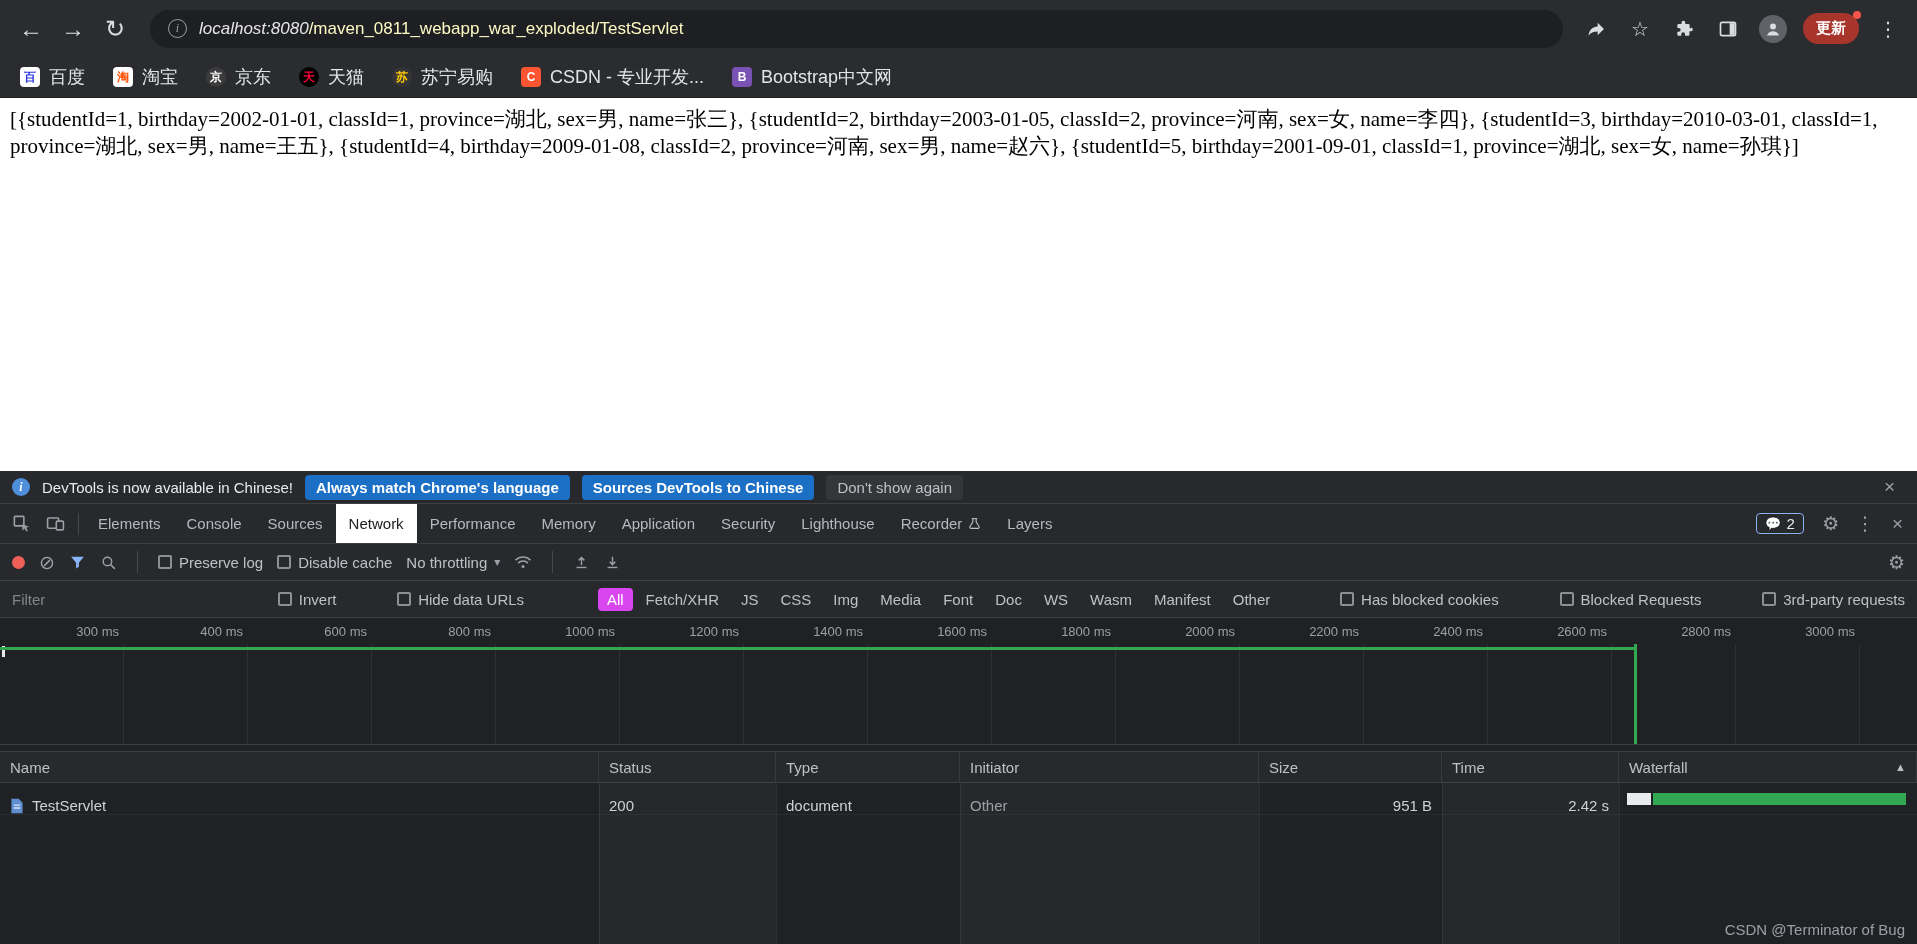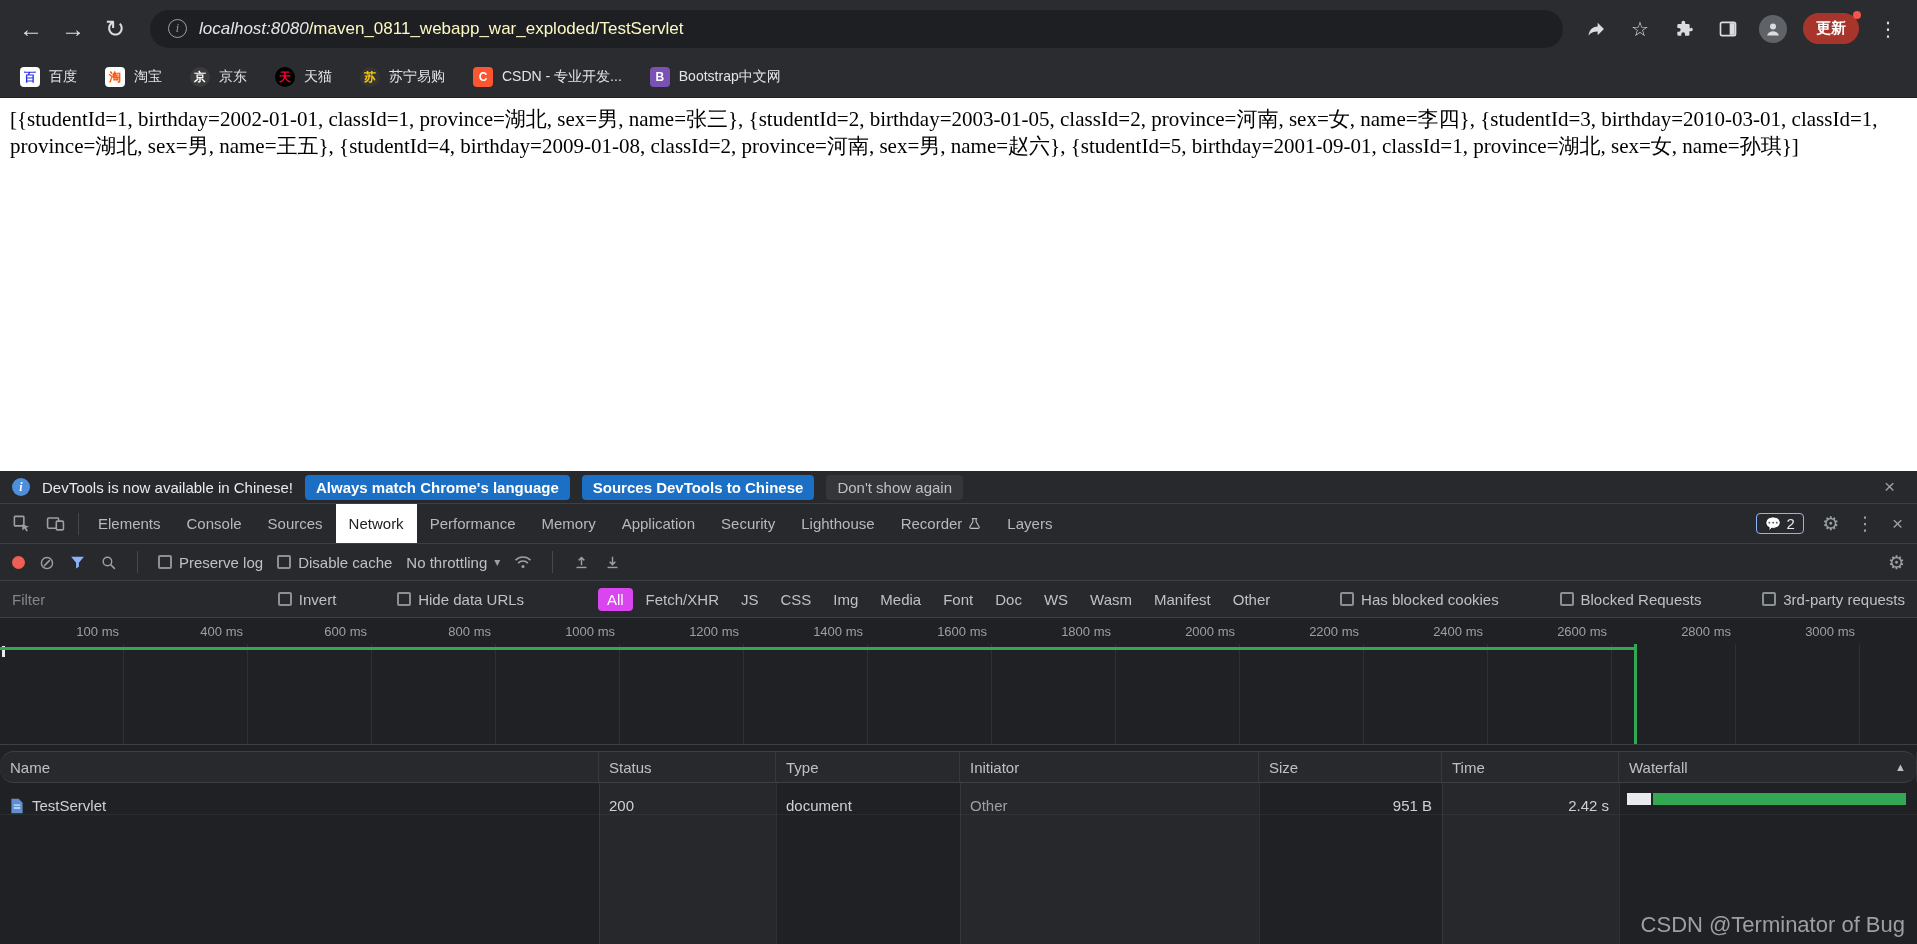"百度" .bm .bm-label { font-size: 14px -> 18px }
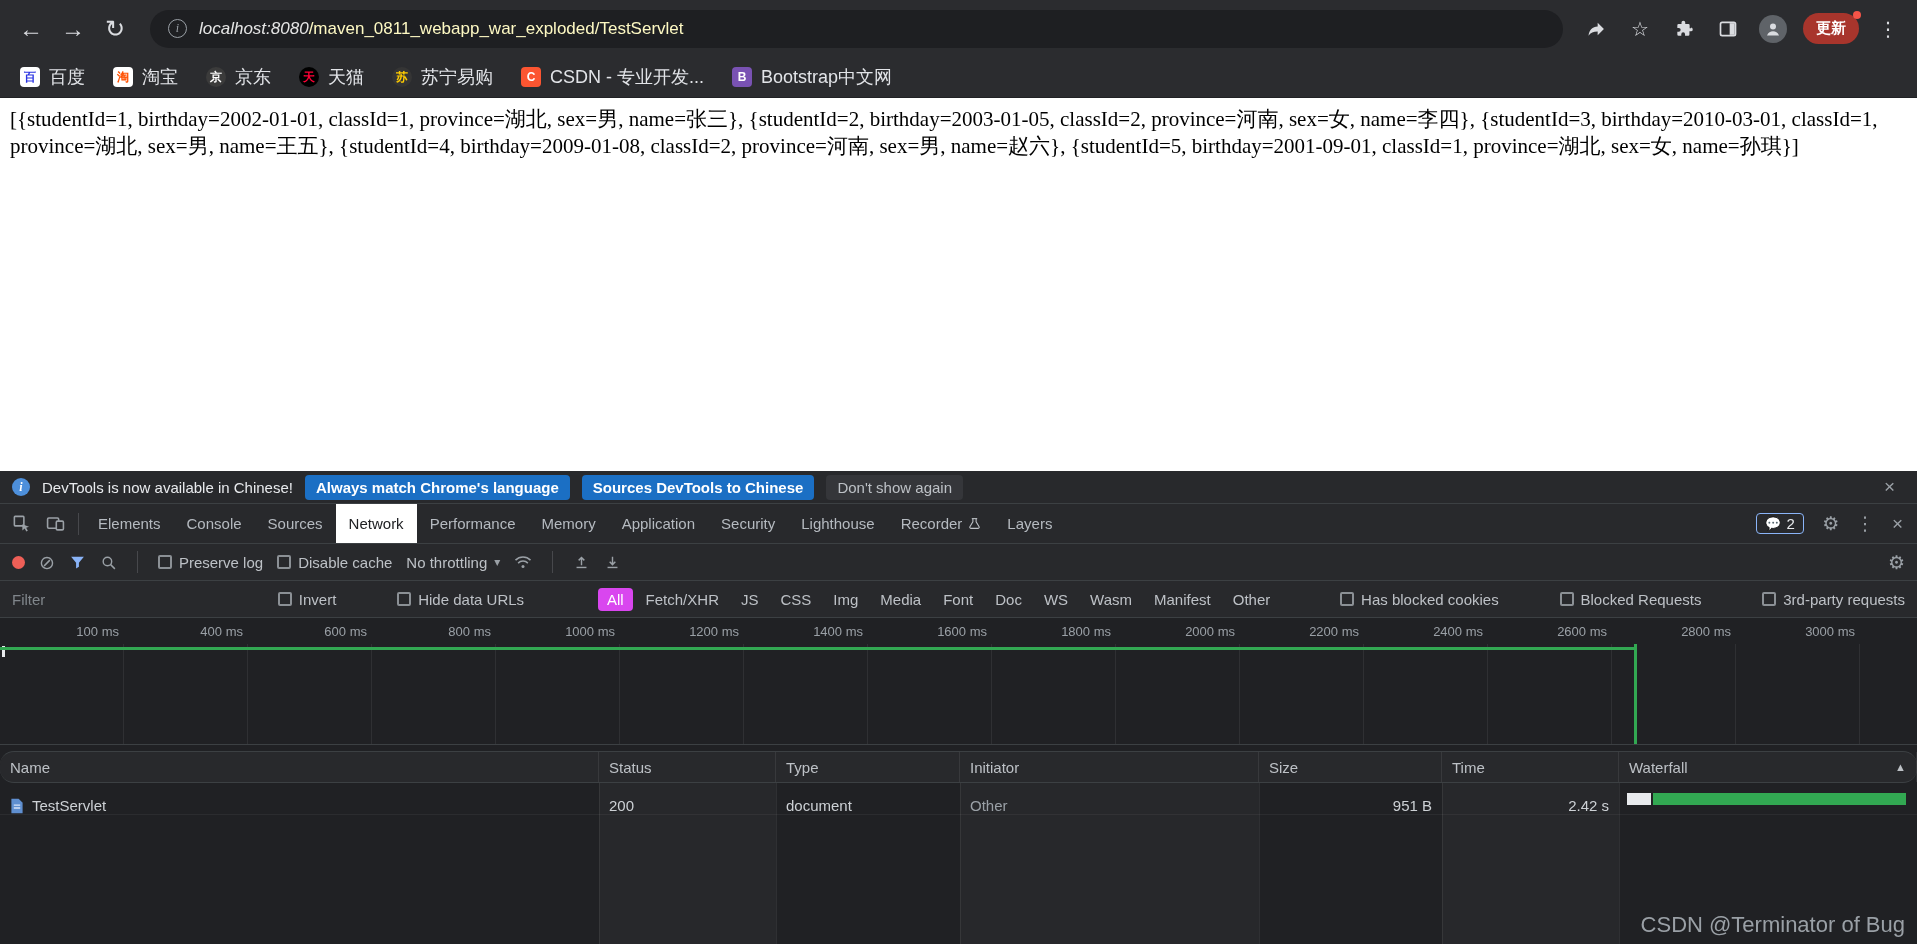"100 ms" span.ruler-cell { text: 100 -> 300 }
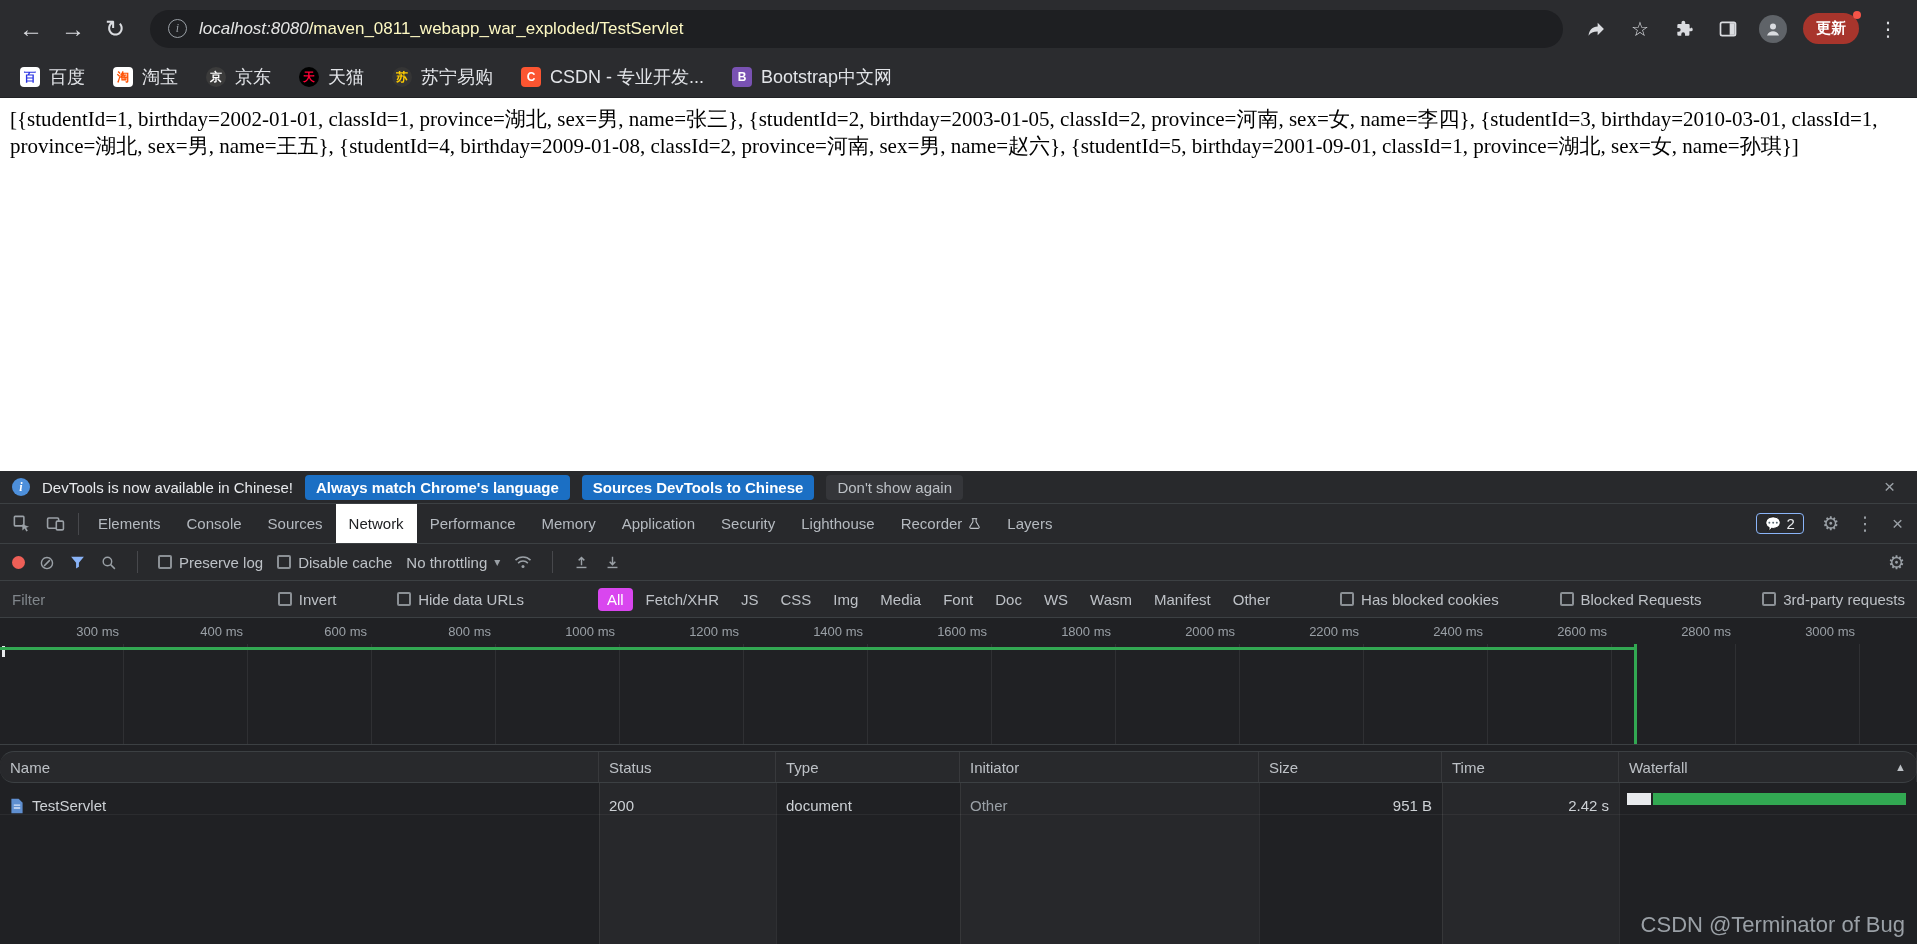"Name" .thead { border-radius: 14px -> none }
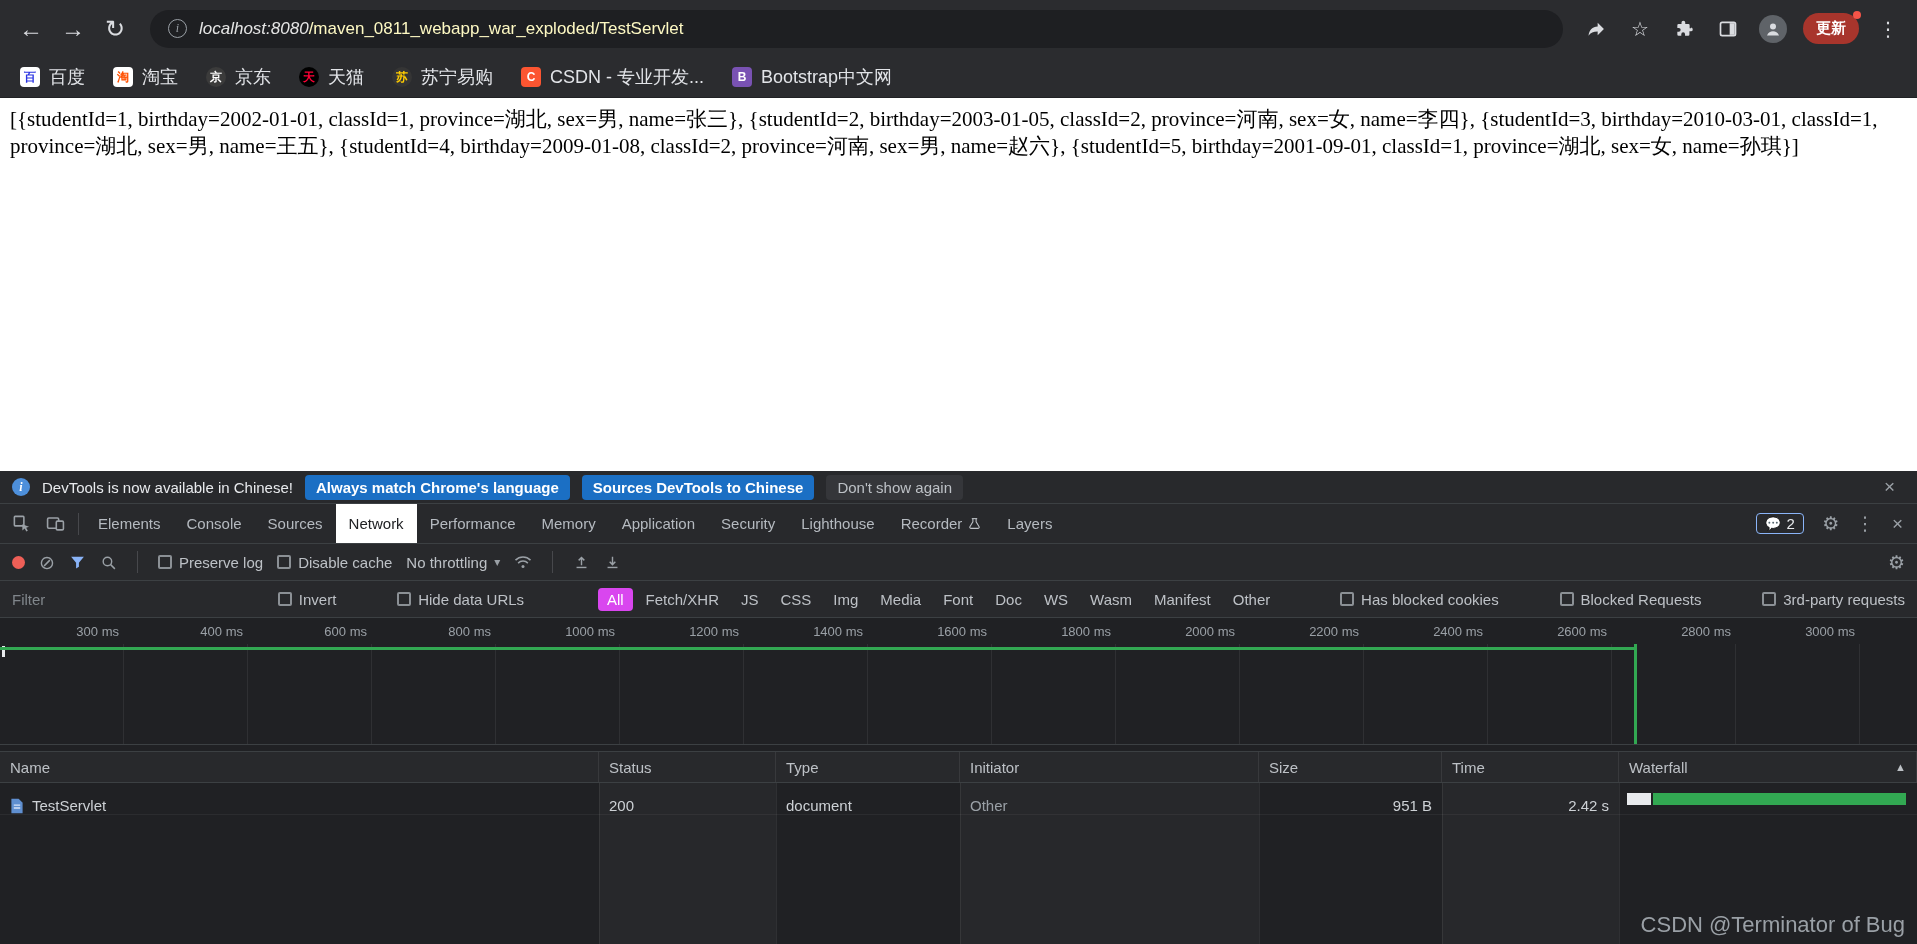"CSDN @Terminator of Bug" .watermark { font-size: 22px -> 15px }
